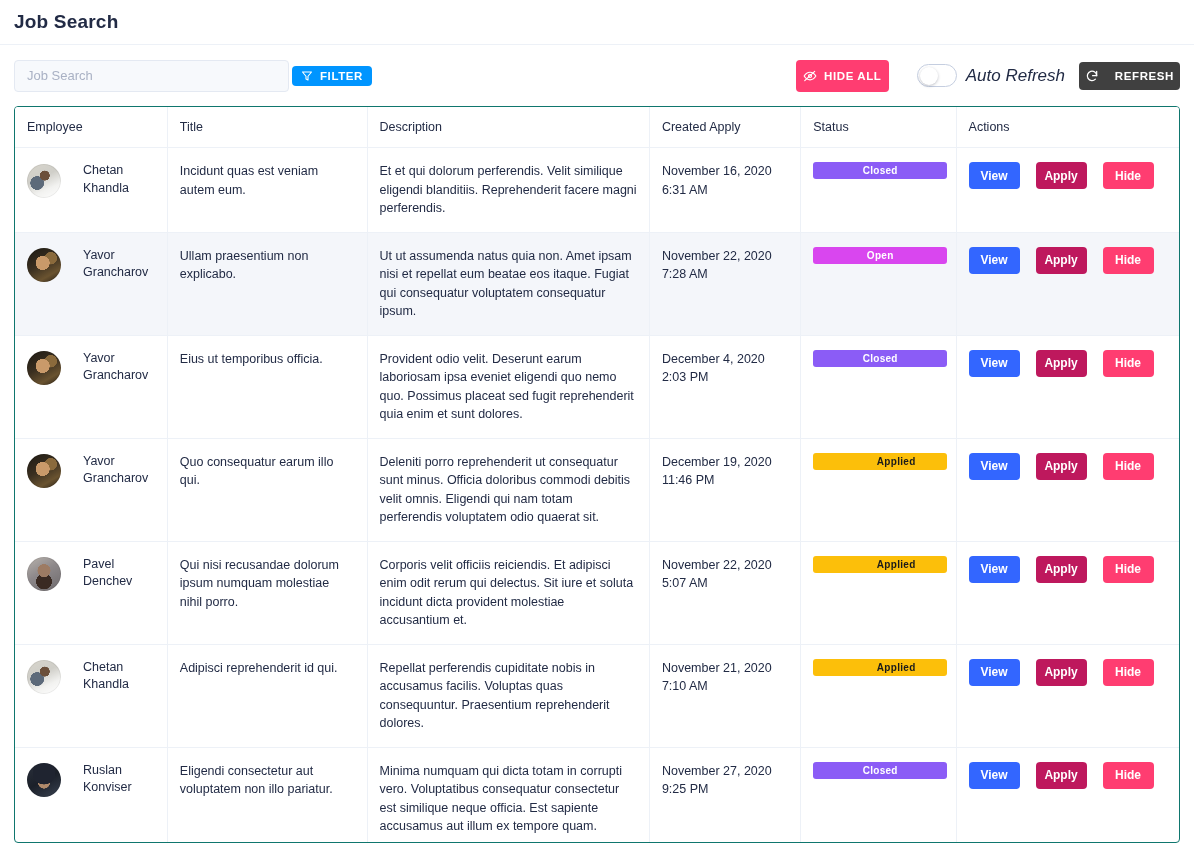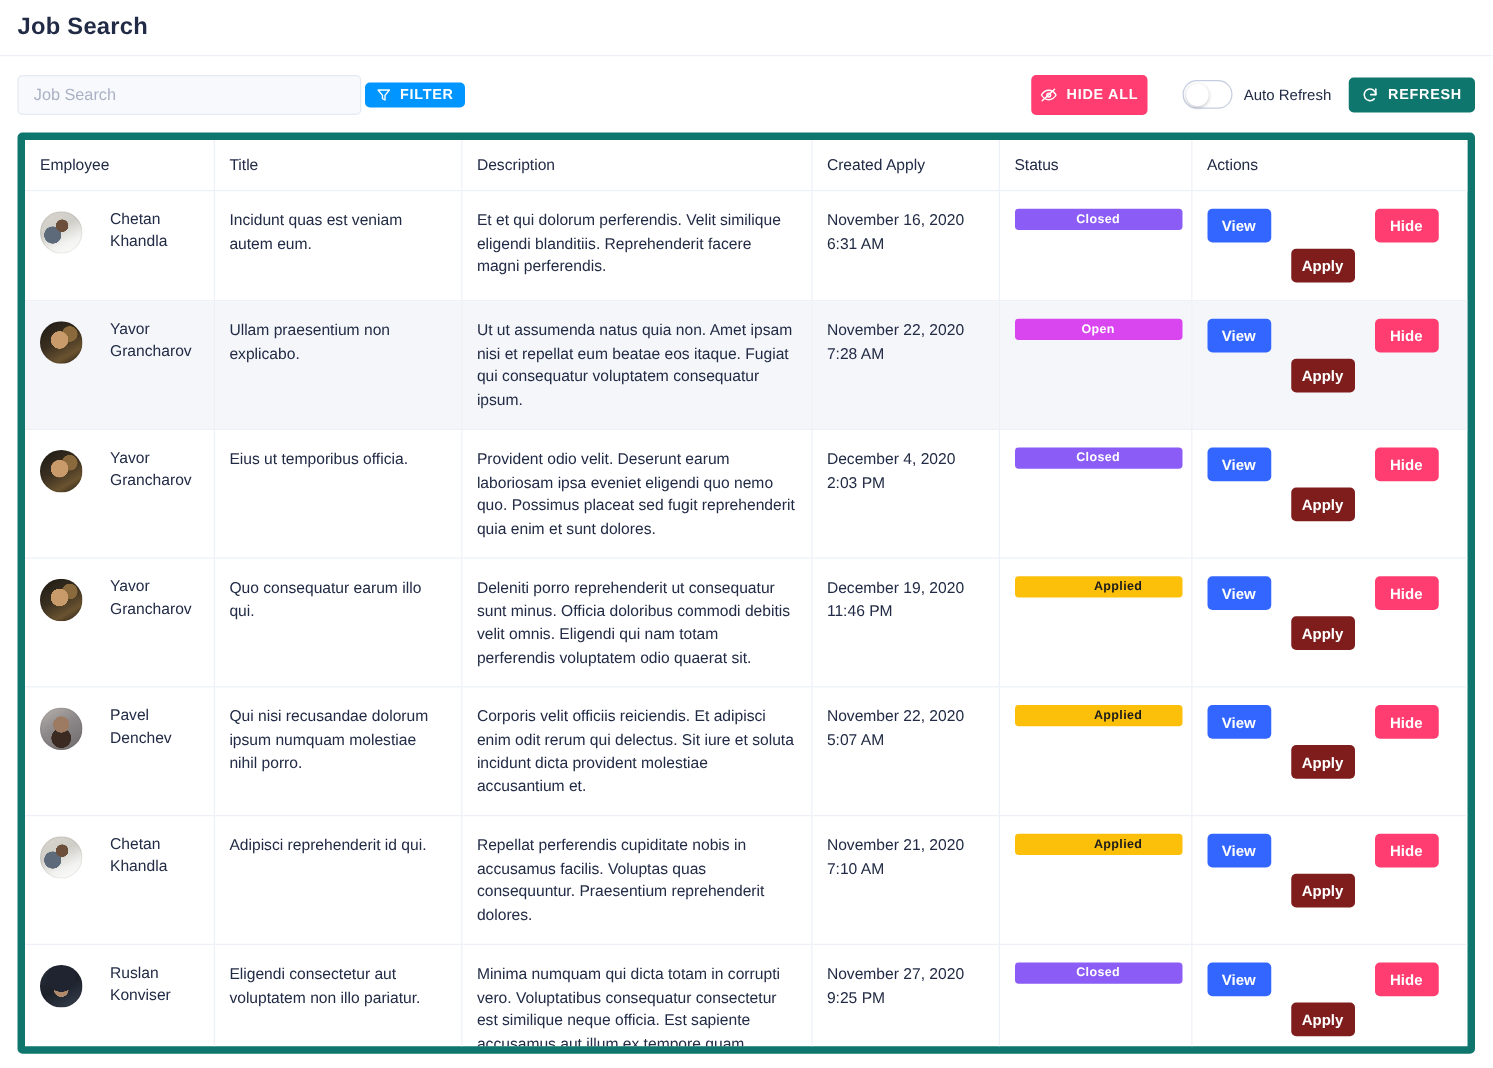"Auto Refresh" .toggle-label { font-size: 12px -> 17px; font-style: none -> italic }
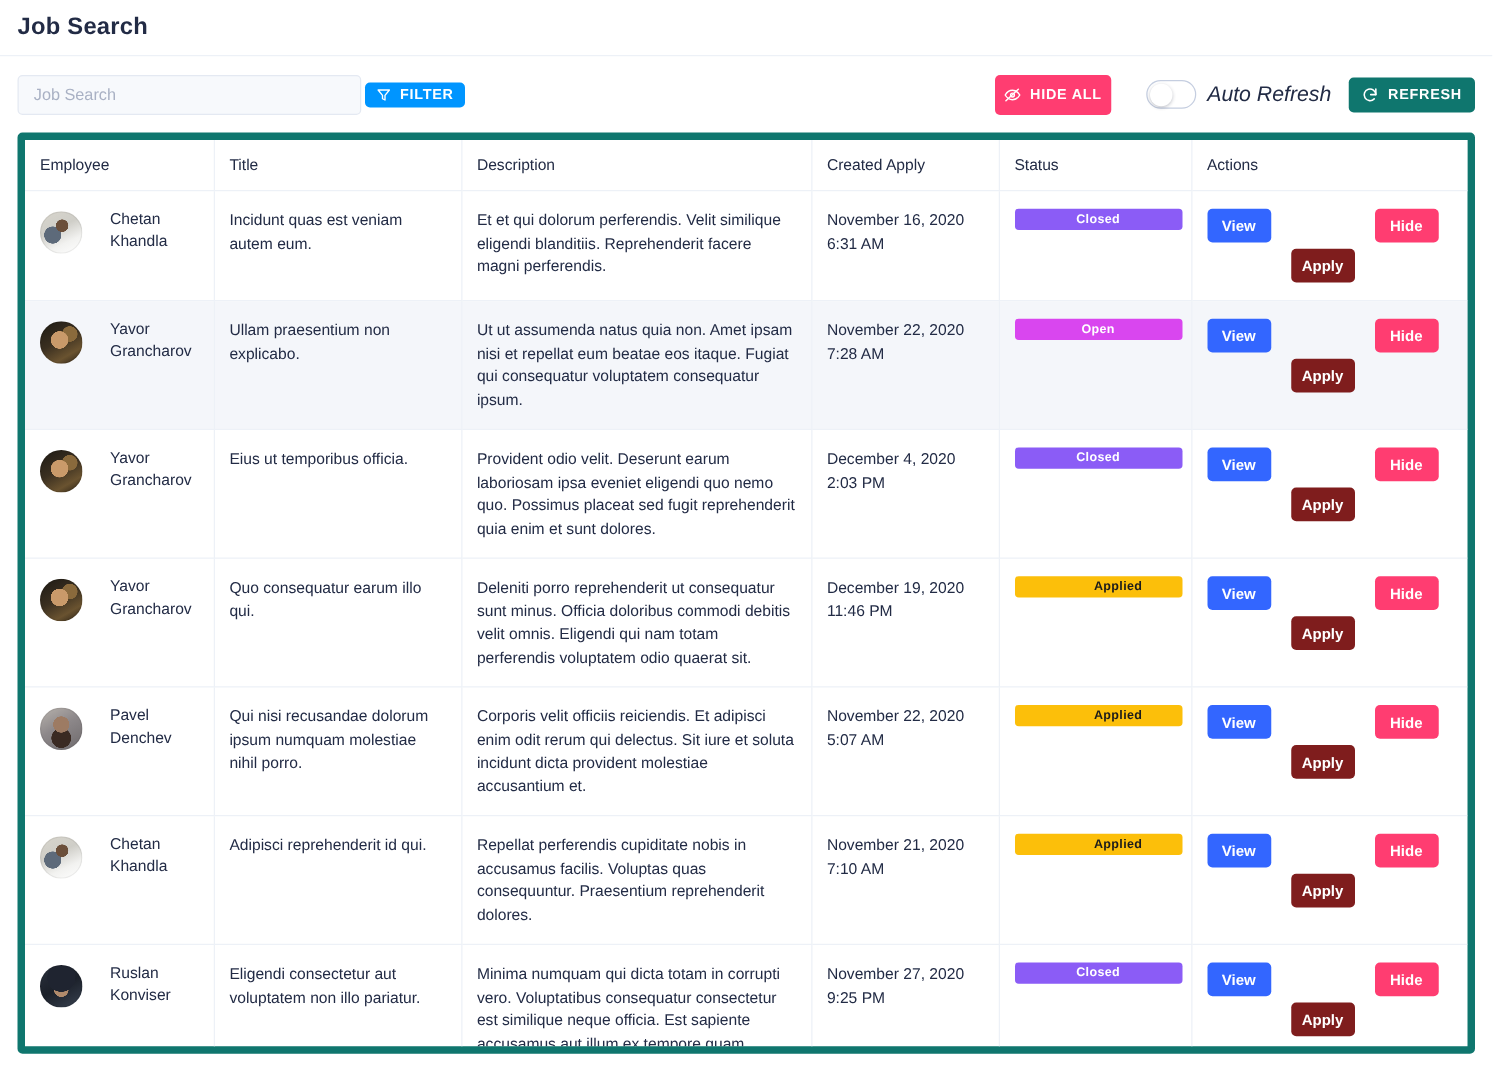"REFRESH" .btn-refresh { background: #0f766e -> #404040; justify-content: none -> space-between }
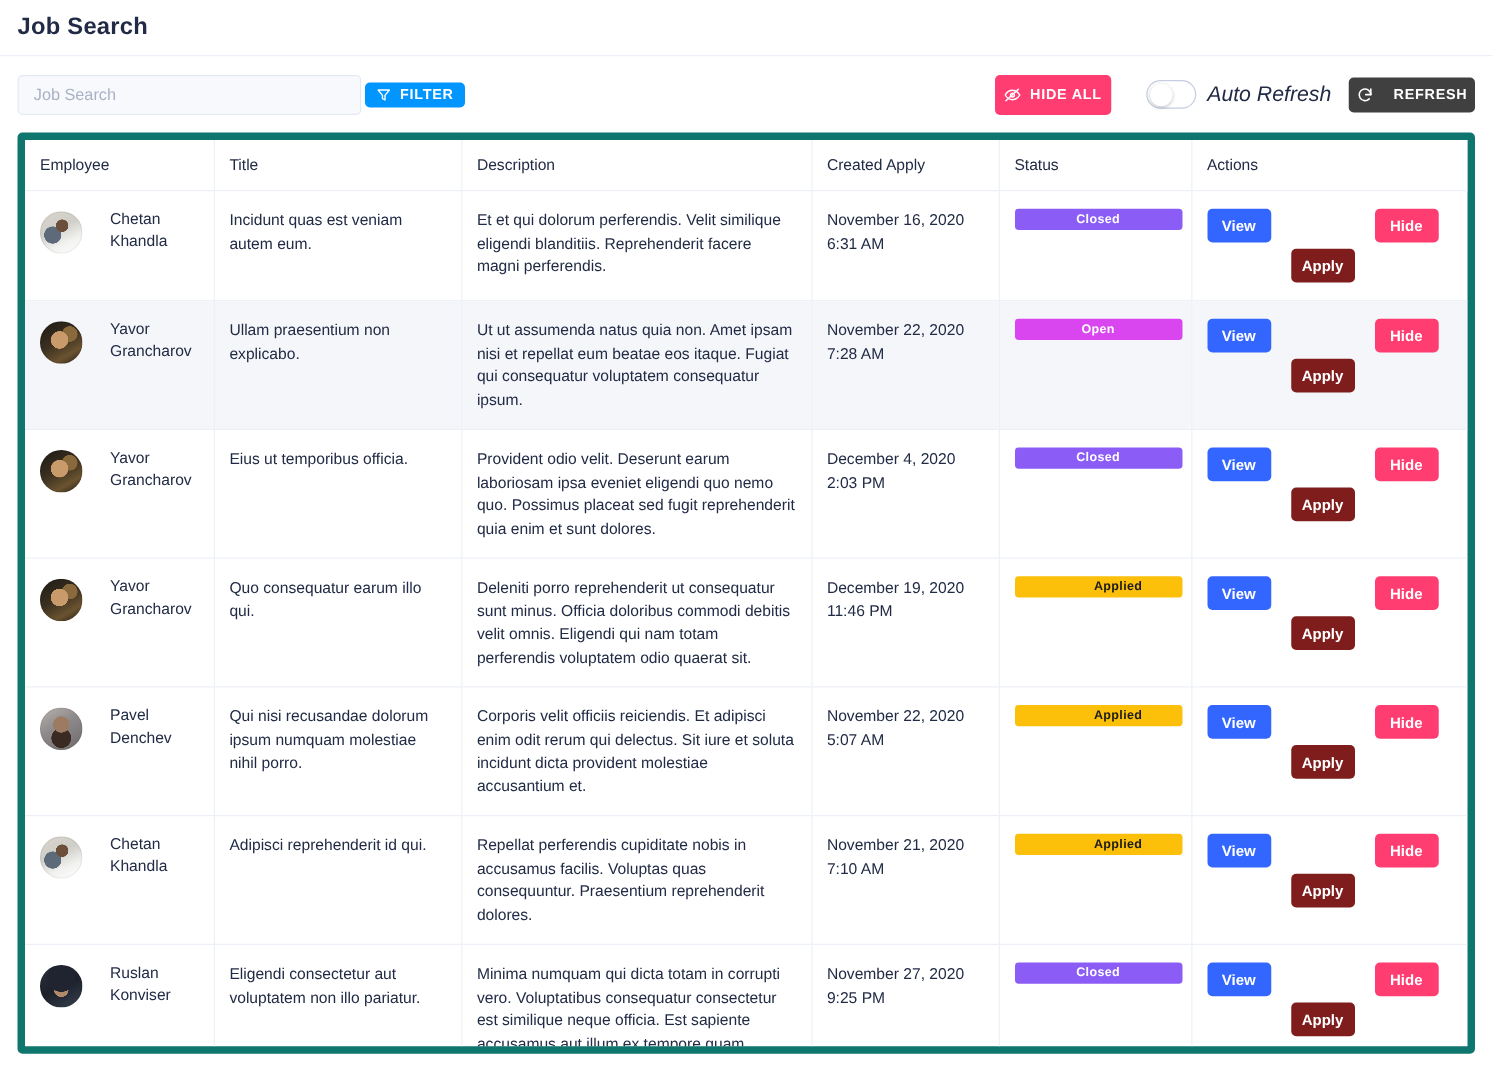"Employee" .table-wrap { border: 6px solid #0f766e -> 1px solid #0f766e }
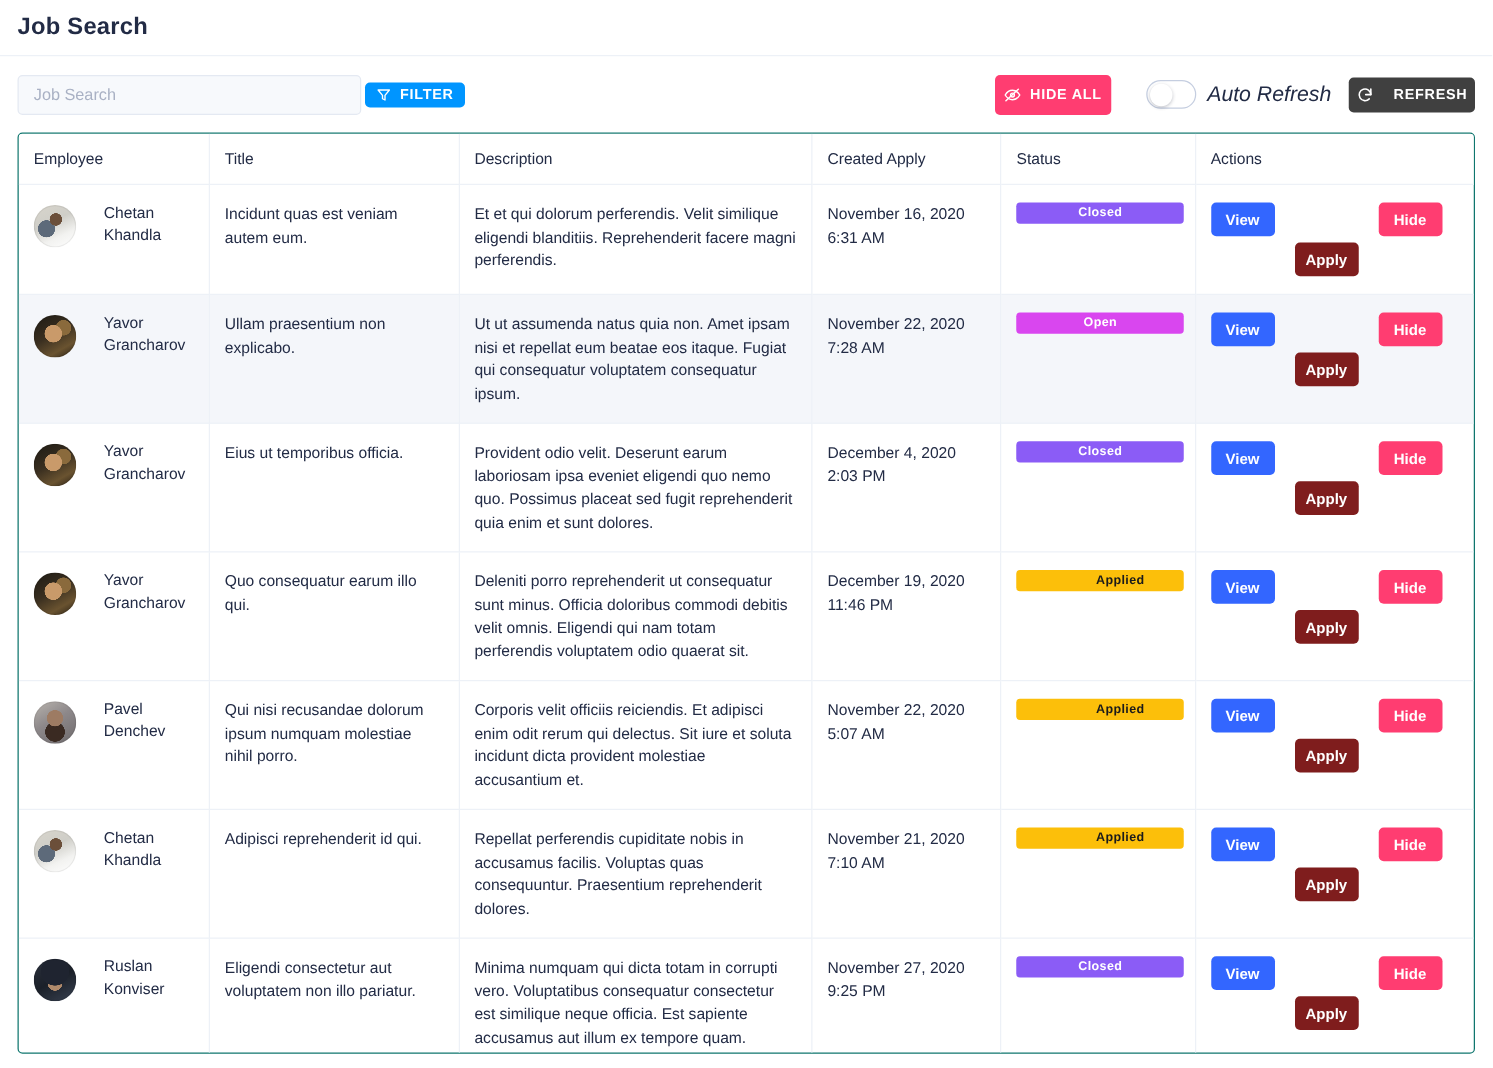"Apply" .act-apply { background: #7f1d1d -> #be185d; margin-top: 32px -> none }
